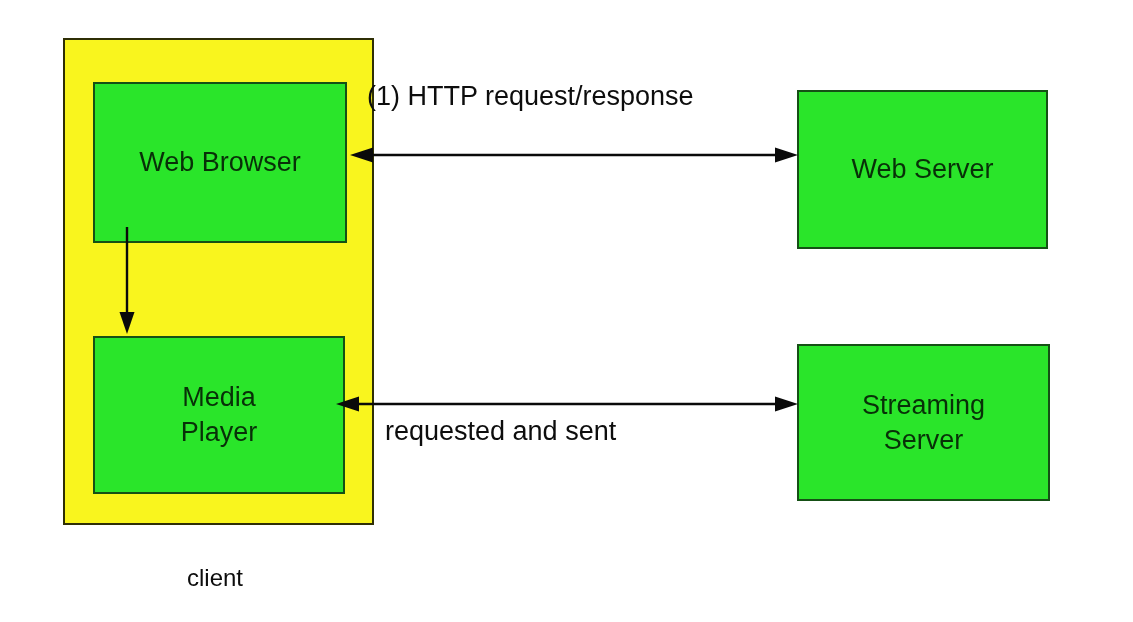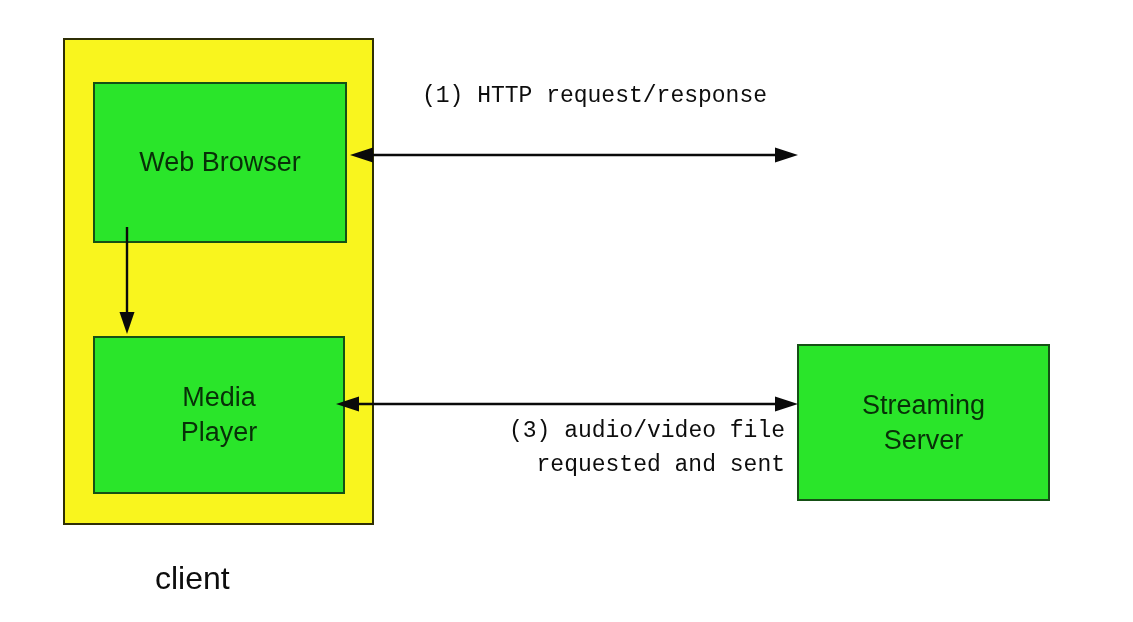"(1) HTTP request/response" .alabel { font-family: Liberation Mono, monospace -> none; font-size: 23px -> 27px; text-align: right -> left }
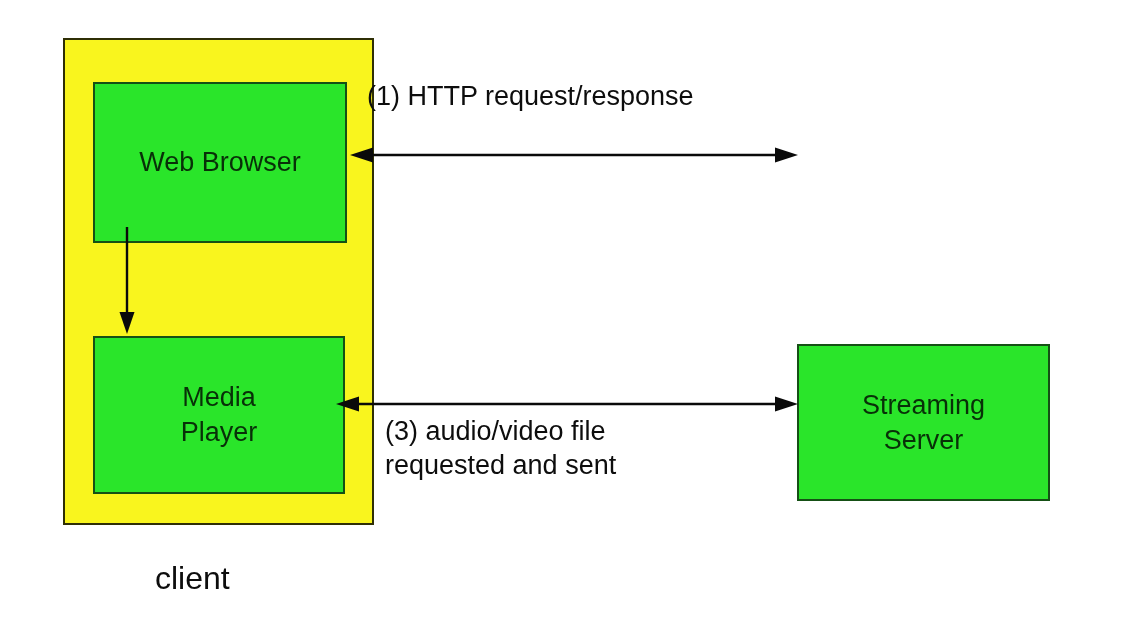"Web Server" div.gbox { html: none -> <div> <span>Web Server</span> </div> }
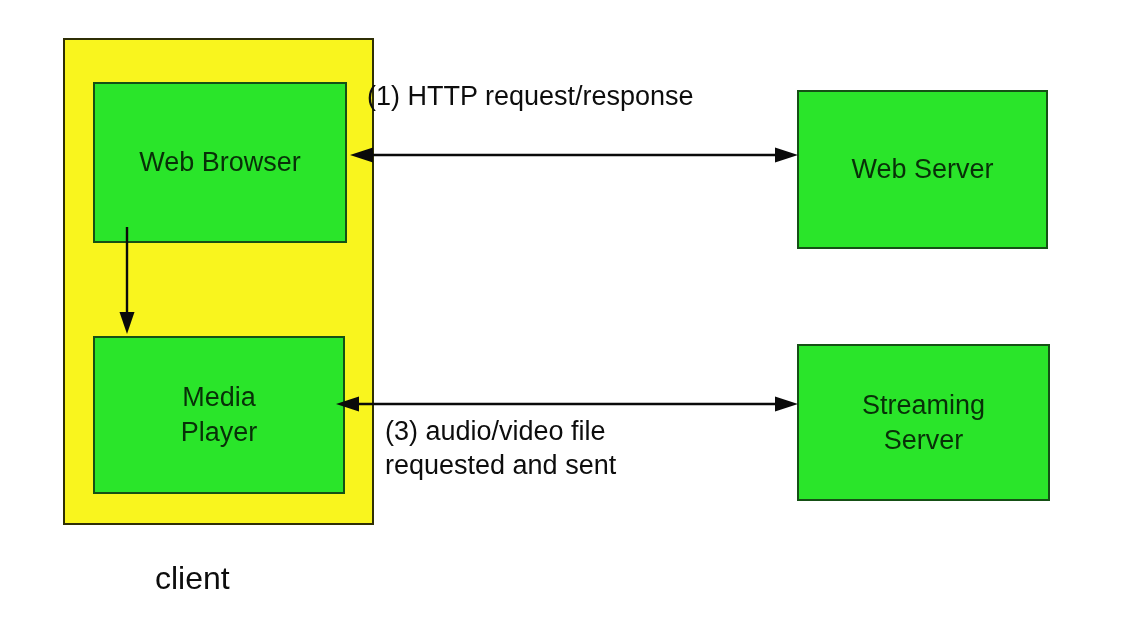"(3) audio/video file" div { html: <div>(3) audio/video file</div> -> none }
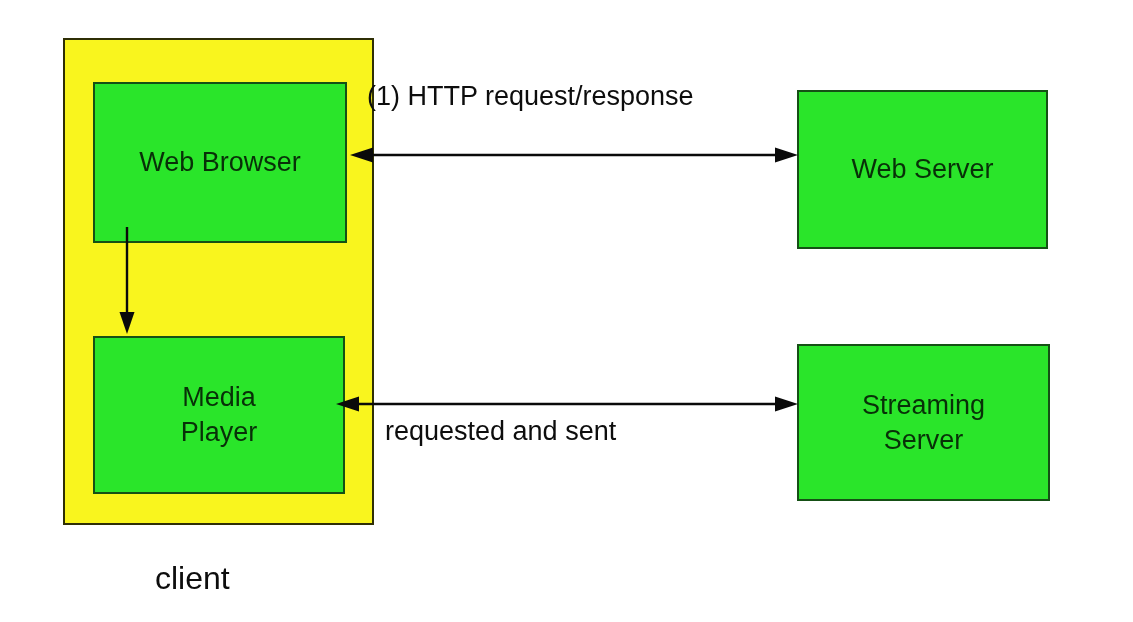"client" .caption { font-size: 32px -> 24px; text-align: none -> center }
